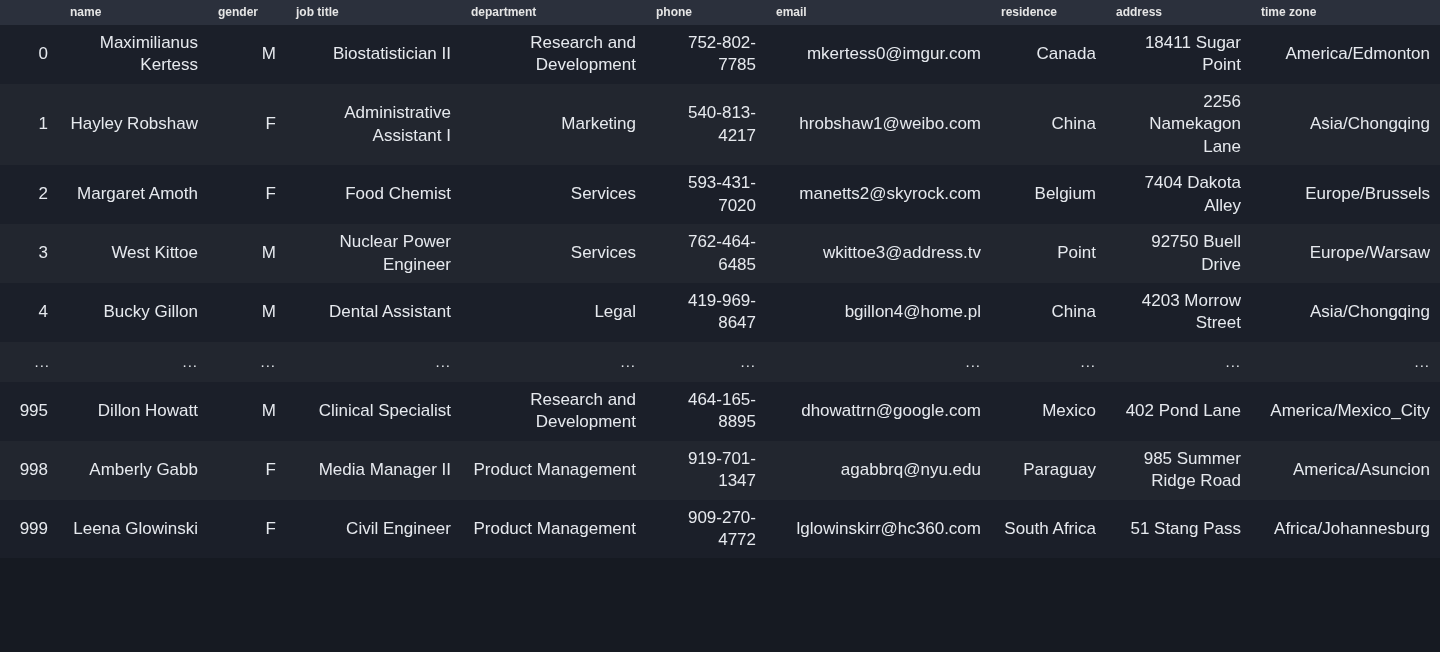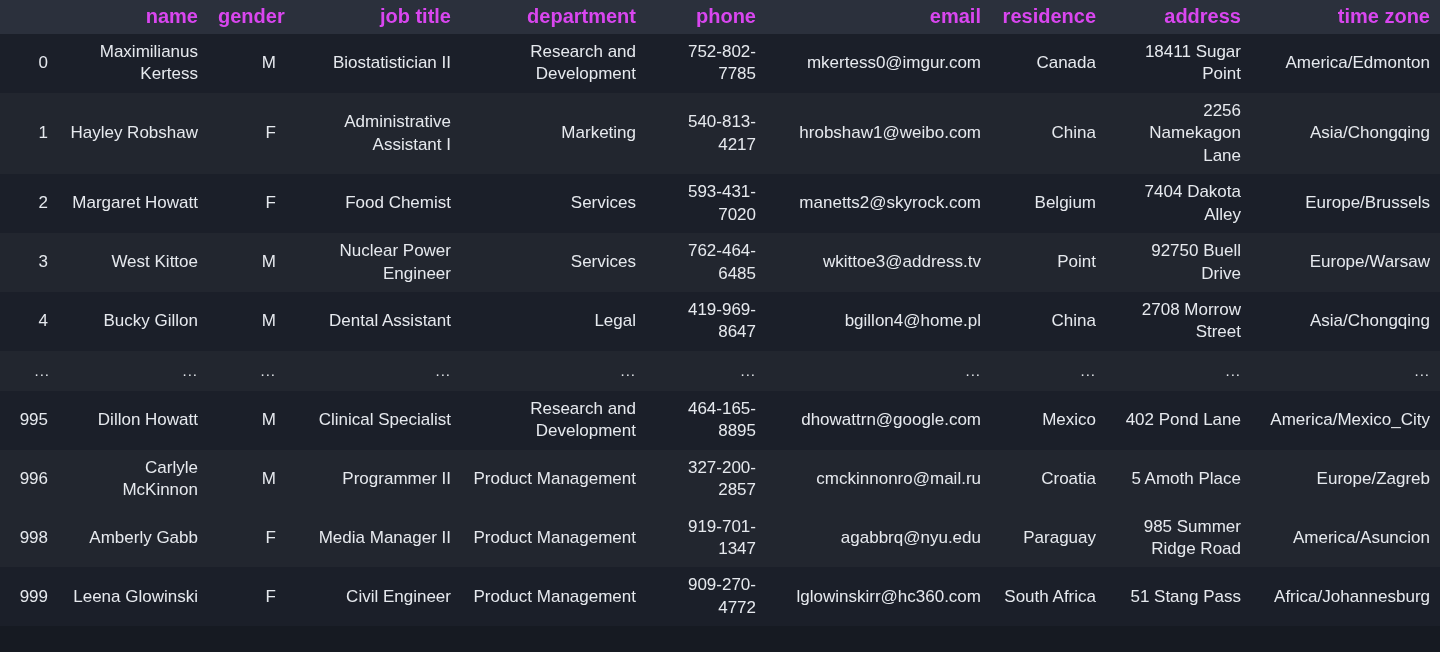"name" table.df thead th { color: #d946ef -> #e5e5e5; font-size: 20px -> 12px; text-align: right -> left }
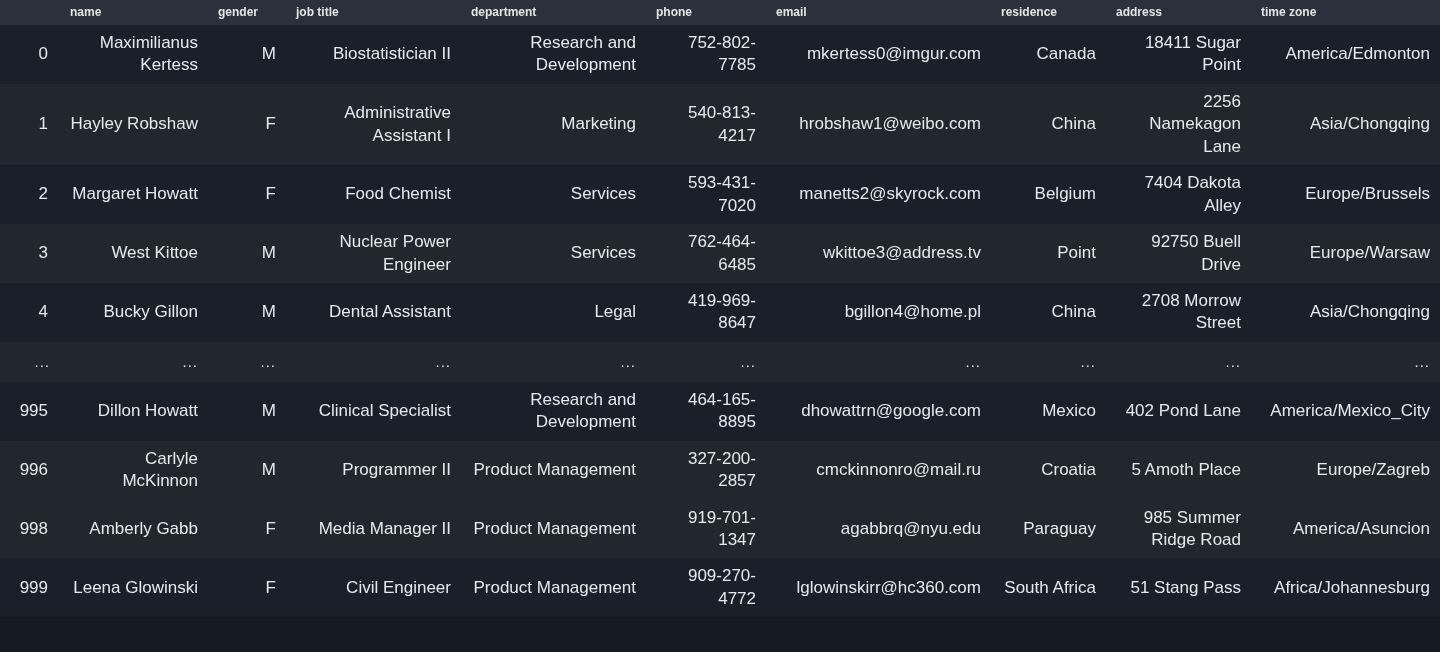"Margaret Howatt" td { text: Howatt -> Amoth }
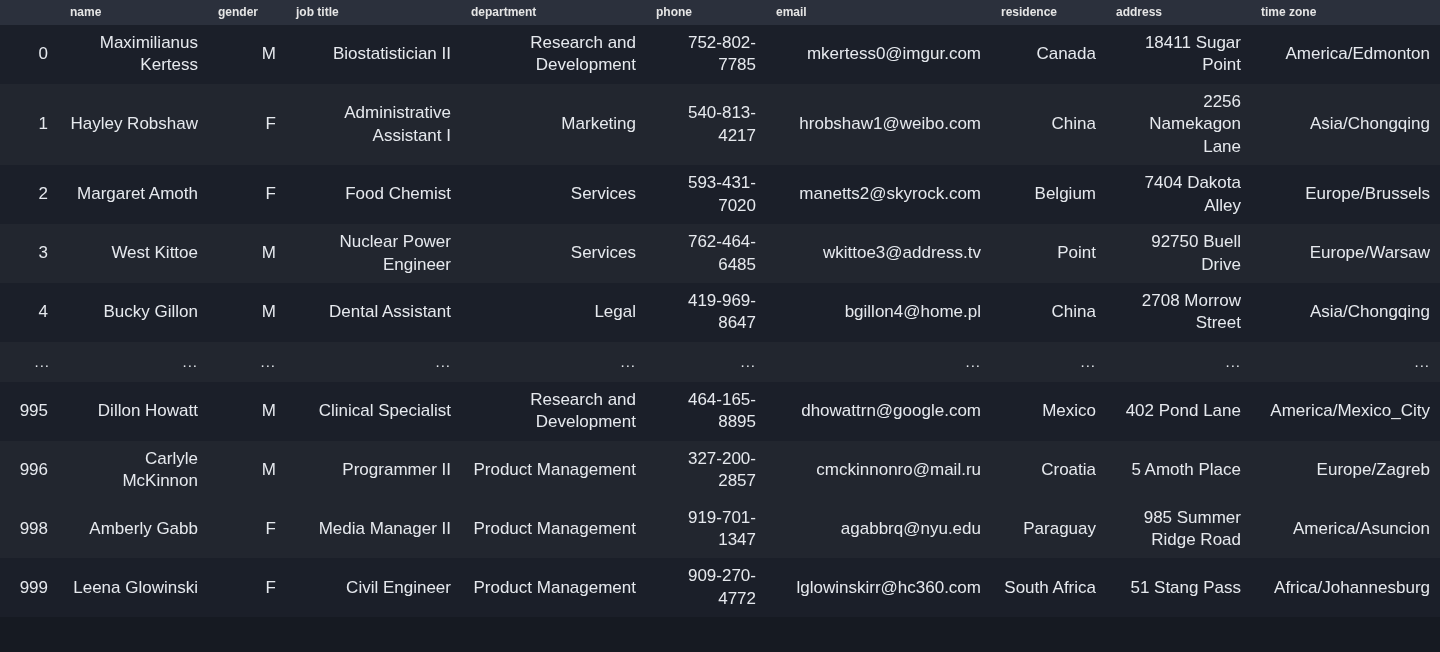"2708 Morrow Street" td { text: 2708 -> 4203 }
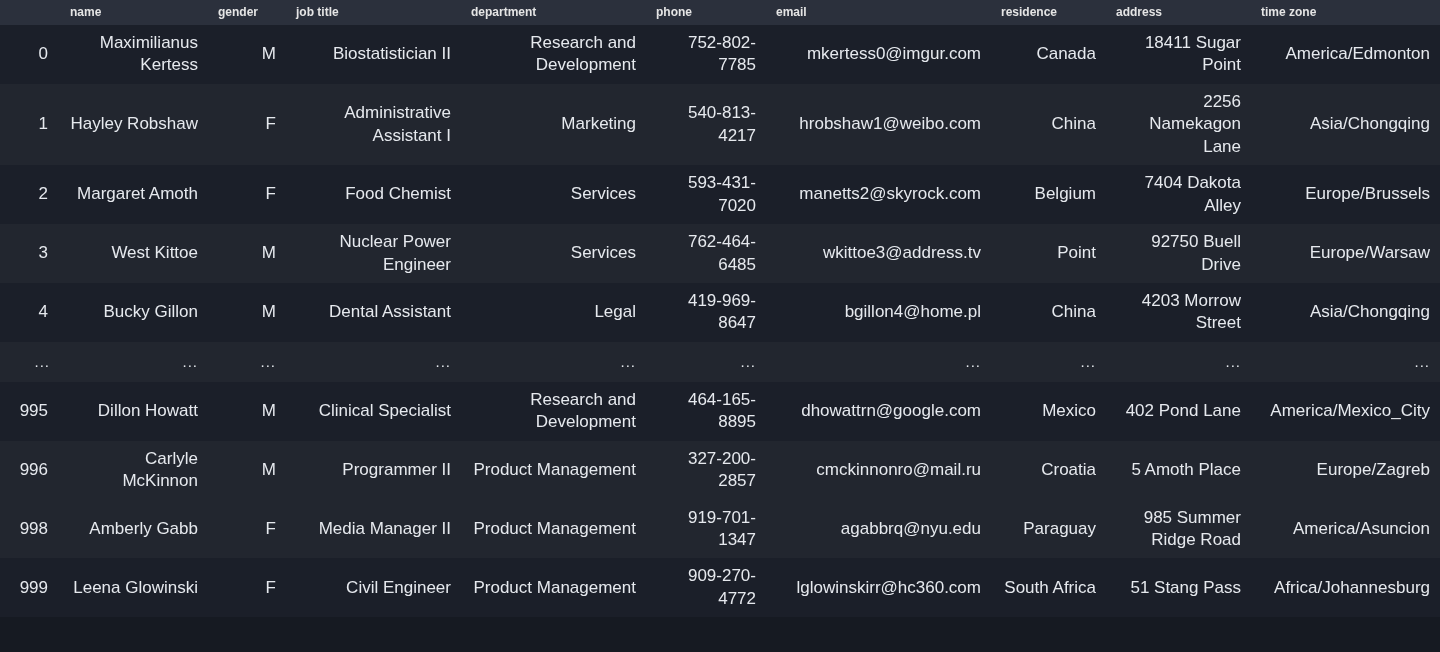"996" tr.row-odd { html: <tr> <td>996</td> <td>Carlyle McKinnon</td> <td>M</td> <td>Programmer II</td> <td>Product Management</td> <td>327-200-2857</td> <td>cmckinnonro@mail.ru</td> <td>Croatia</td> <td>5 Amoth Place</td> <td>Europe/Zagreb</td> </tr> -> none }
